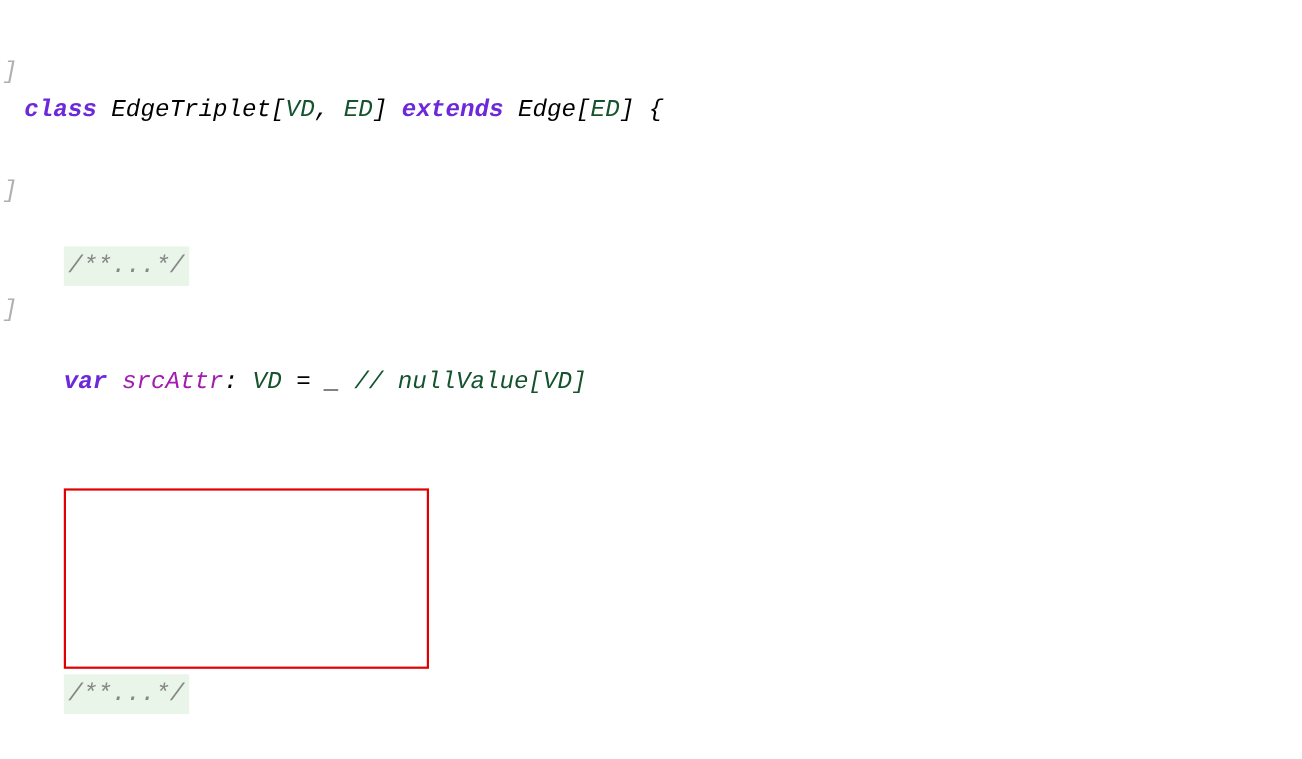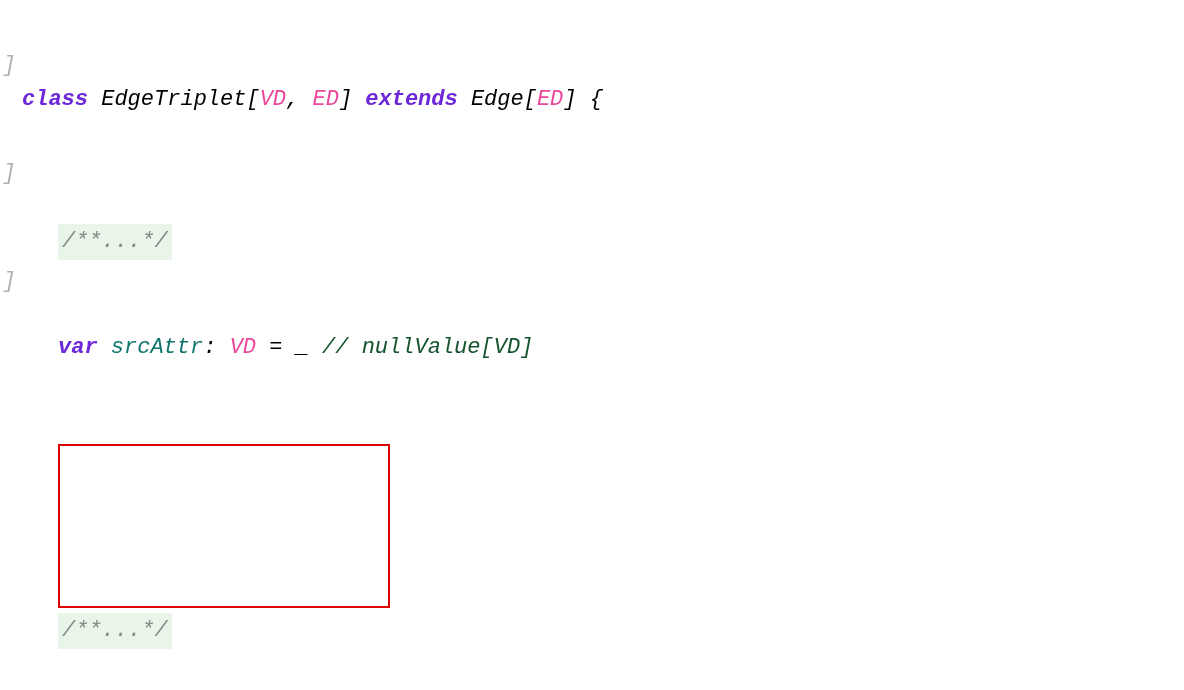"VD" .tp { color: #ec4899 -> #14532d }
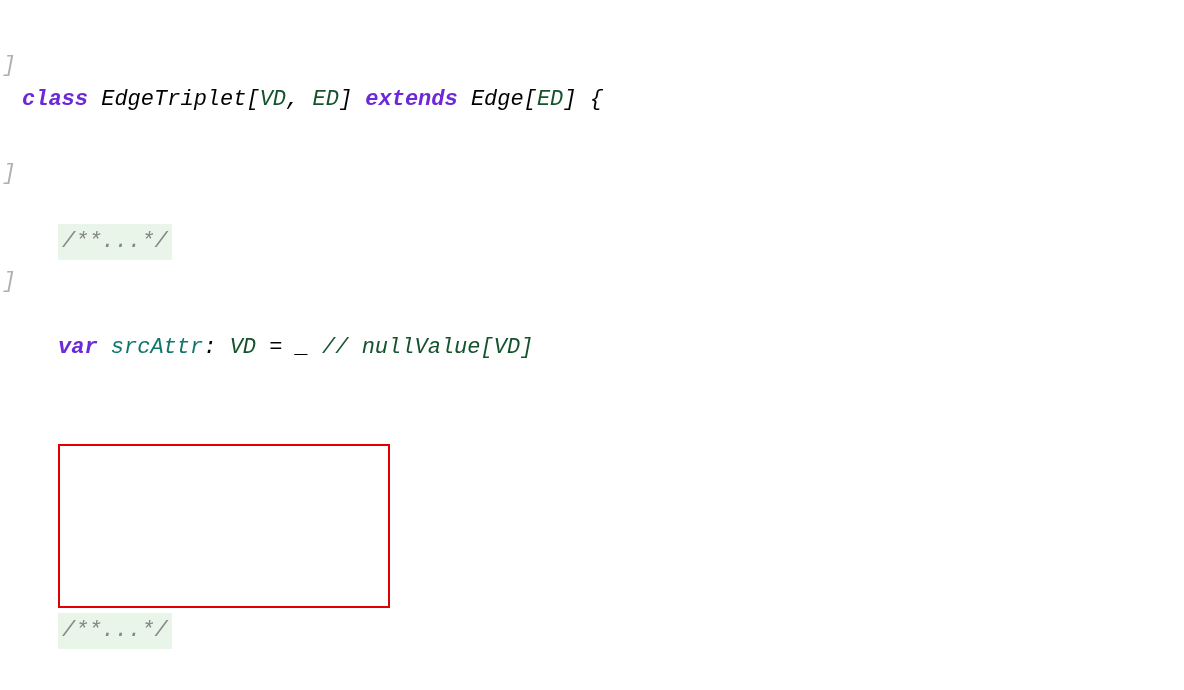"srcAttr" .fld { color: #0f766e -> #a21caf }
